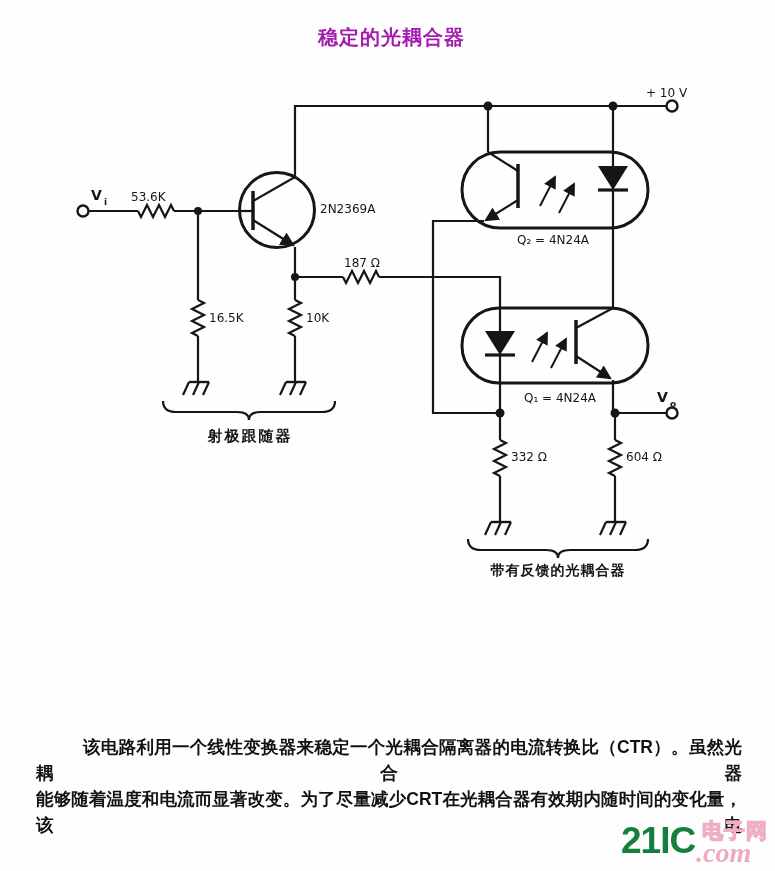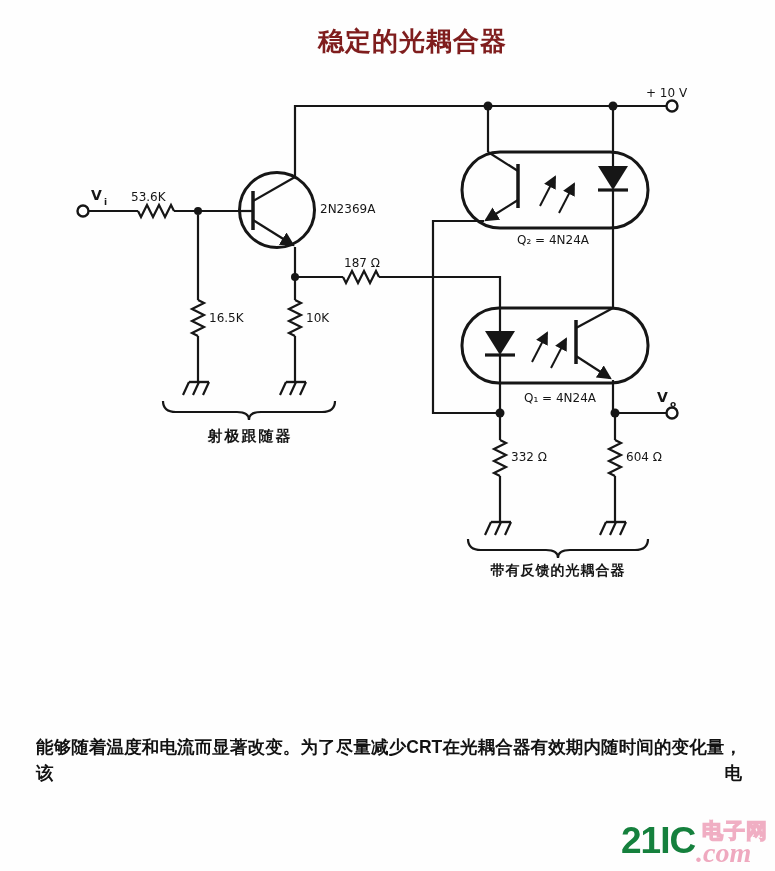"稳定的光耦合器" .title { color: #7f1d1d -> #a21caf; font-size: 26px -> 20px }
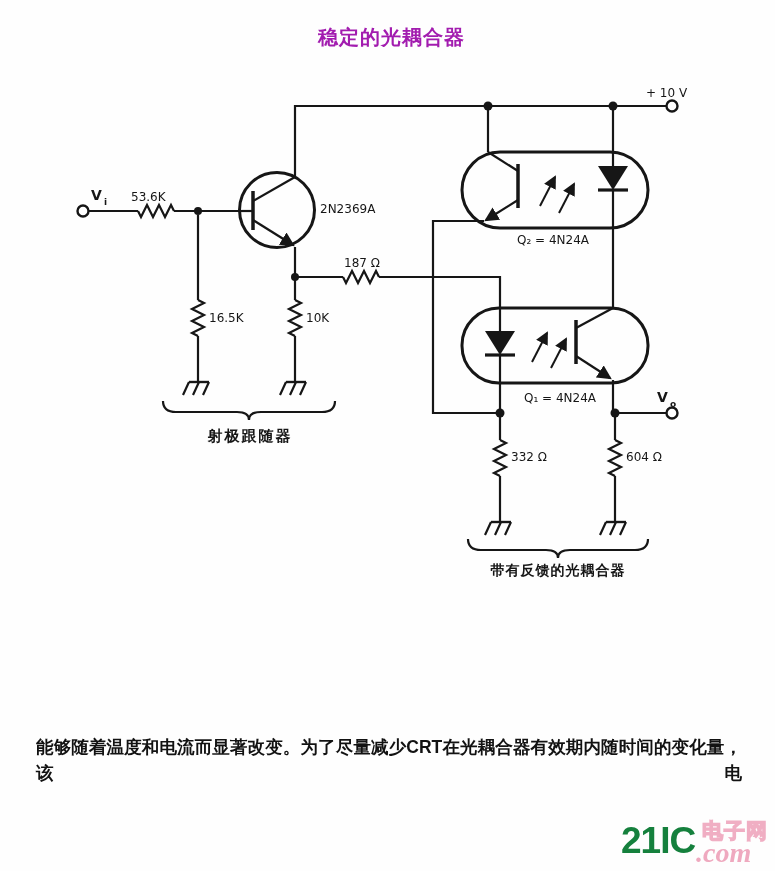"该电路利用一个线性变换器来稳定一个光耦合隔离器的电流转换比（CTR）。虽然光耦合" div.just { html: none -> <div>该电路利用一个线性变换器来稳定一个光耦合隔离器的电流转换比（CTR）。虽然光耦合器</div> }
